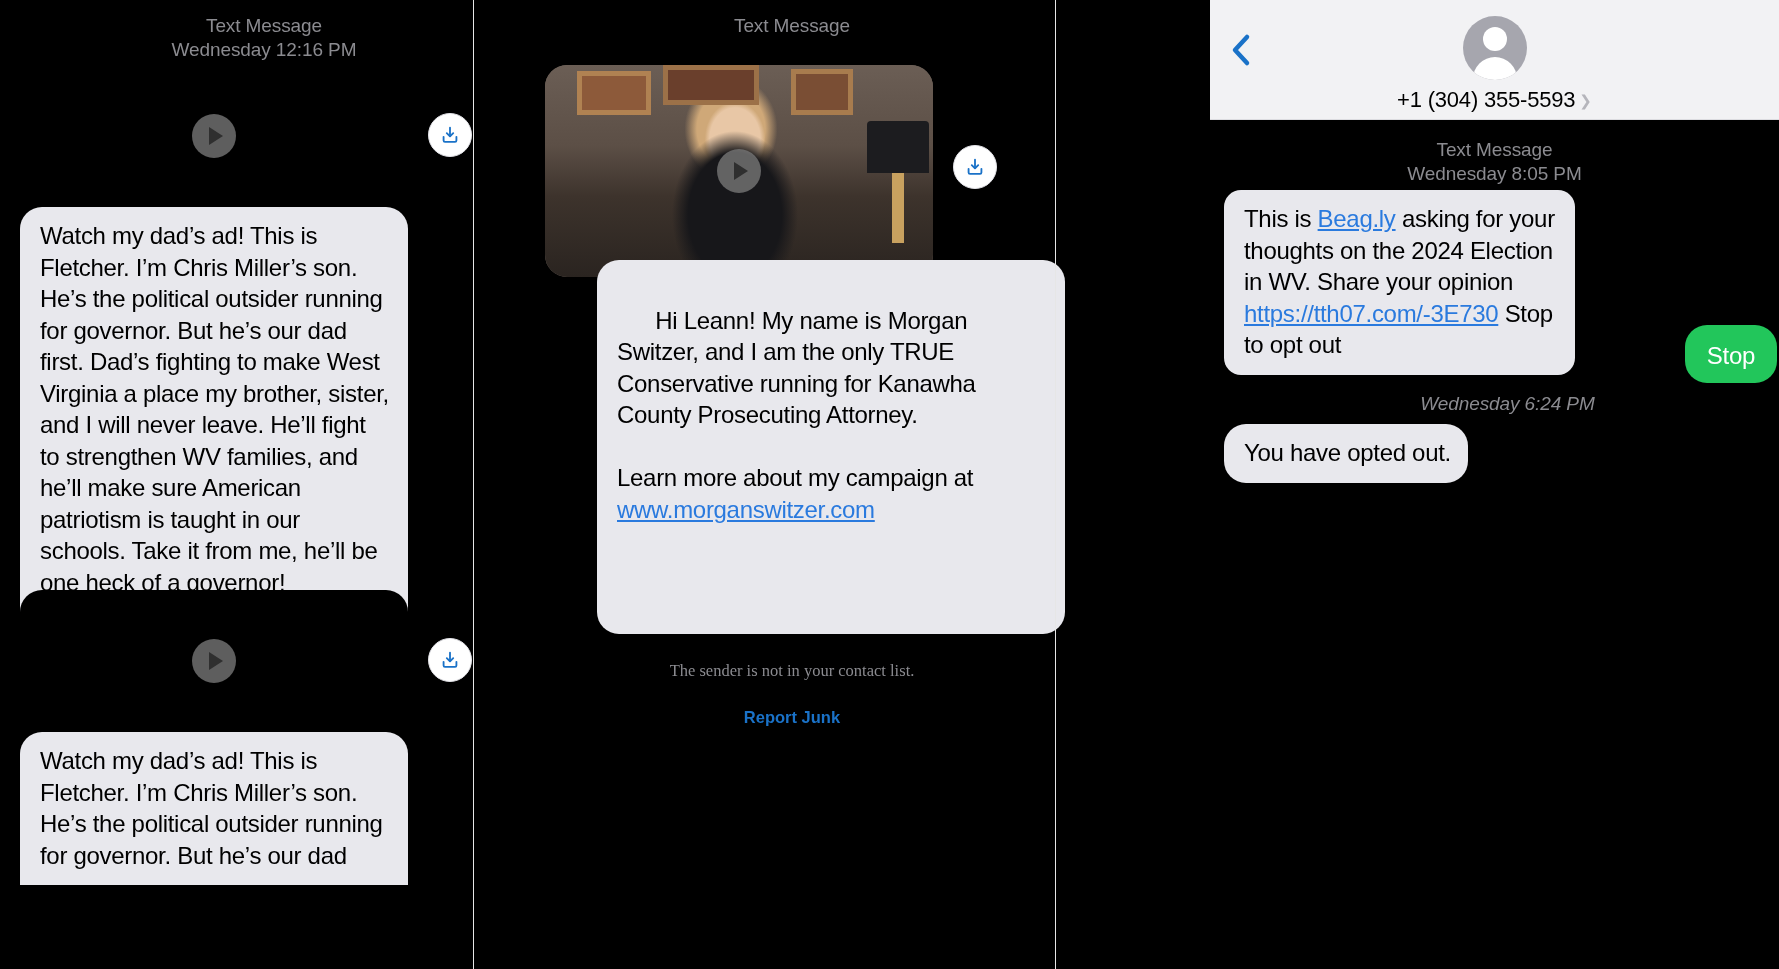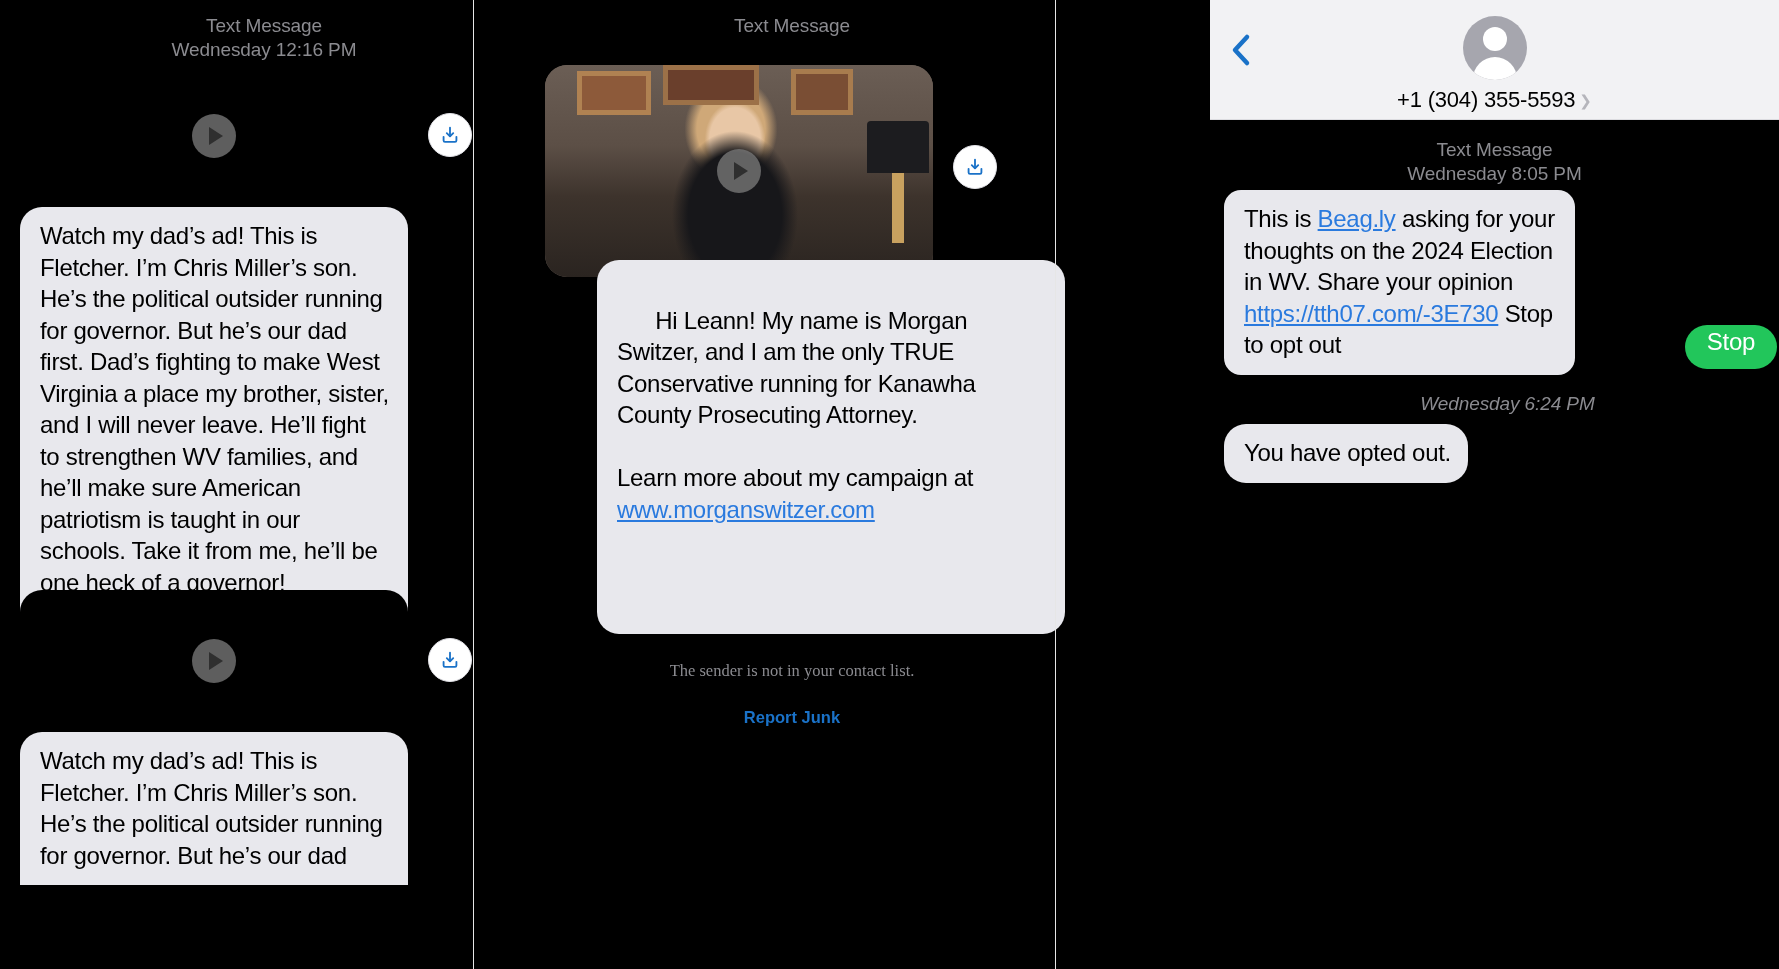"Stop" div.bubble { padding: 1px 22px 11px 22px -> 15px 22px 11px 22px }
